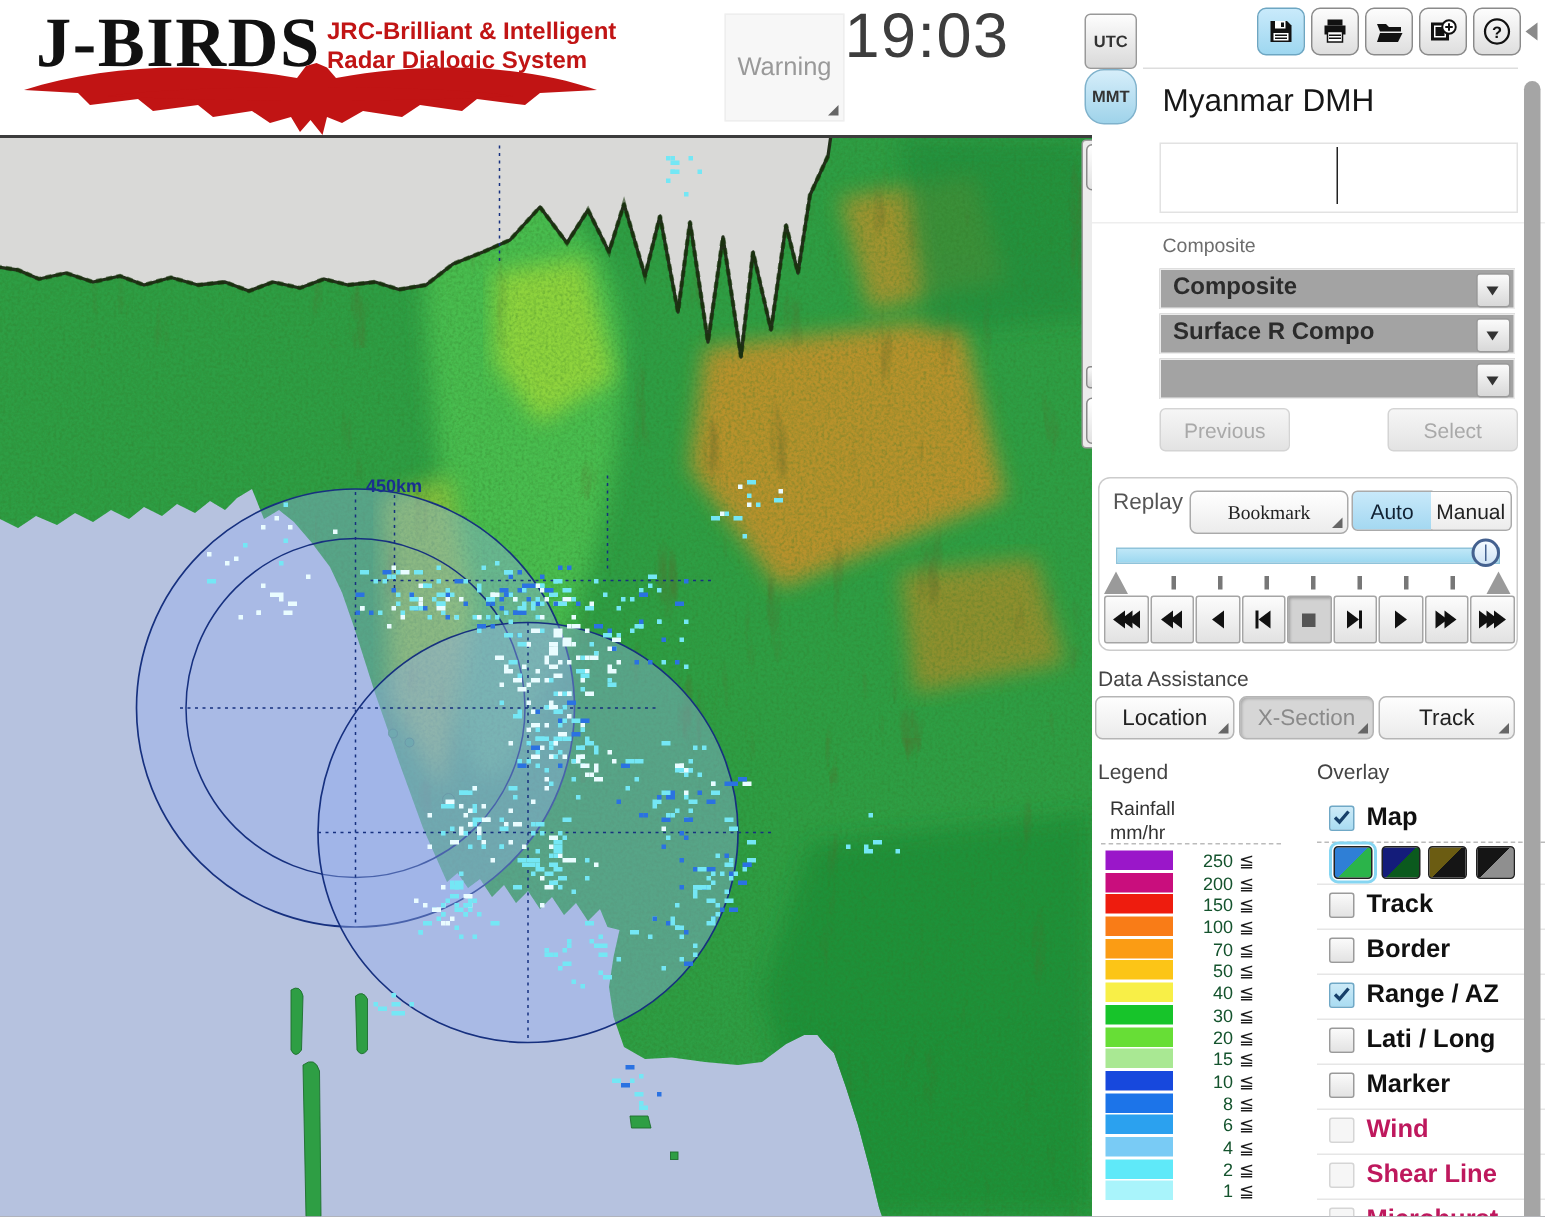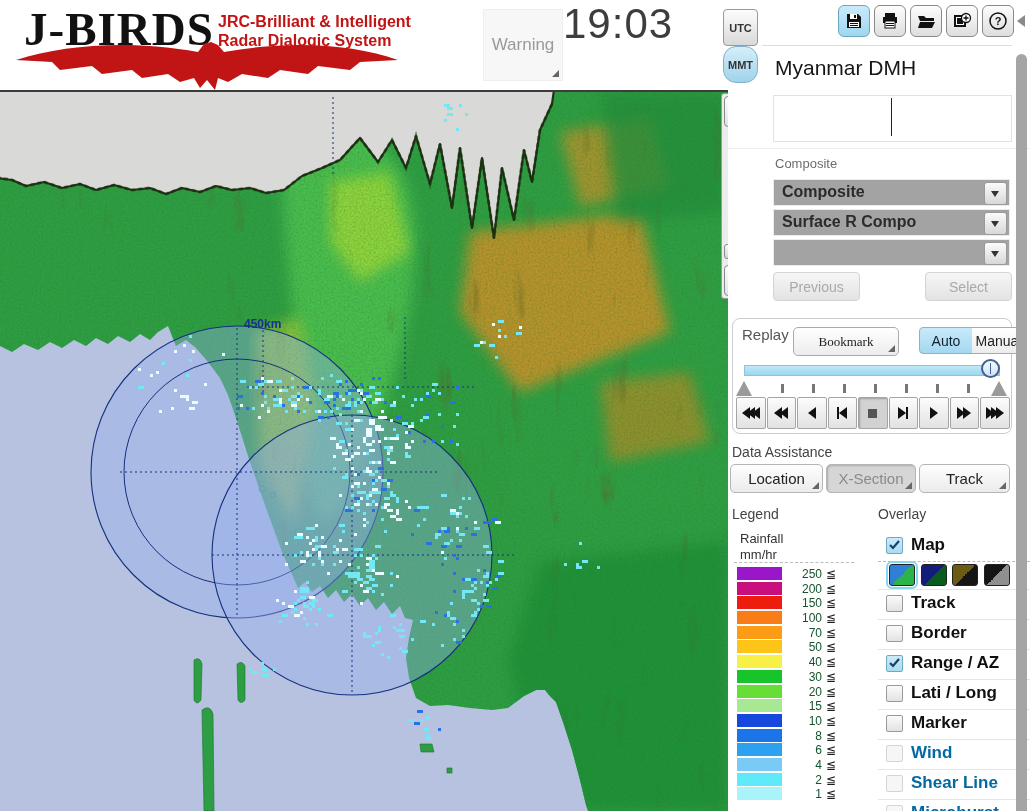"Auto" .mode { margin-left: 18px -> none }
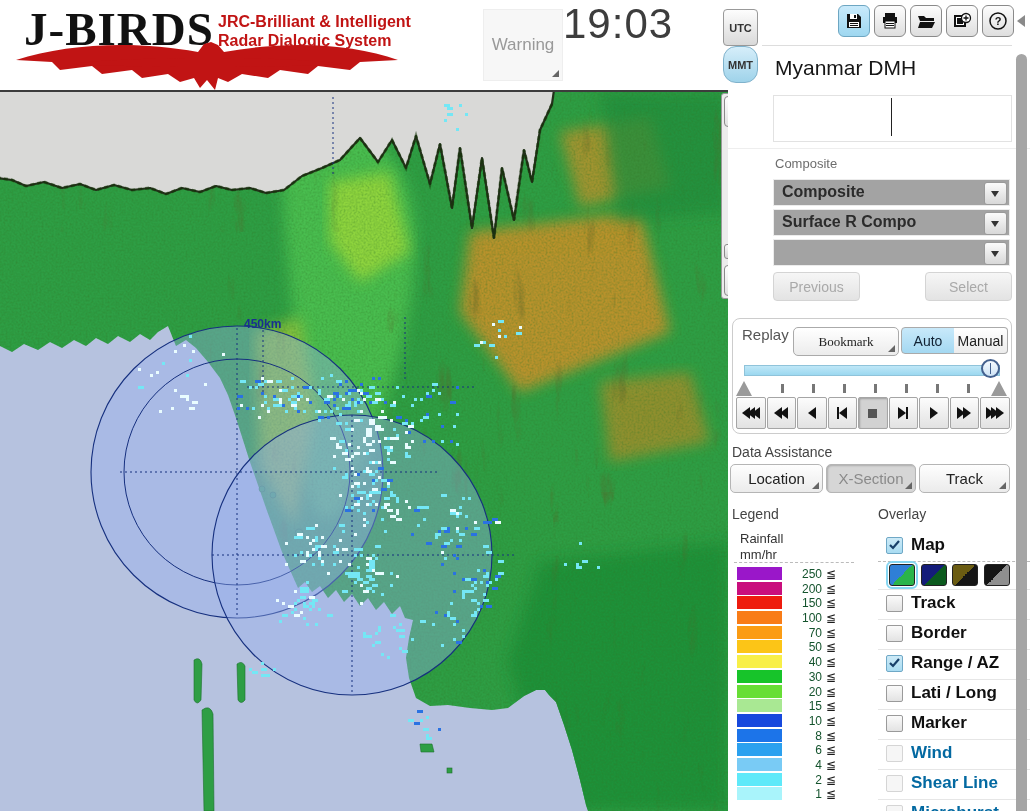"Wind" .olabel.dis { color: #0369a1 -> #be185d }
